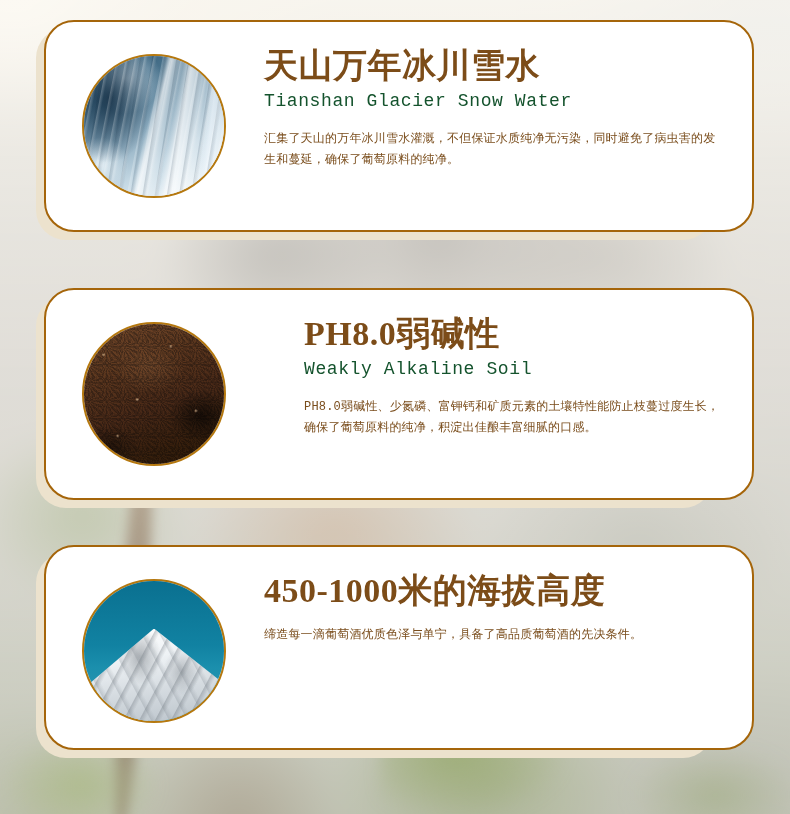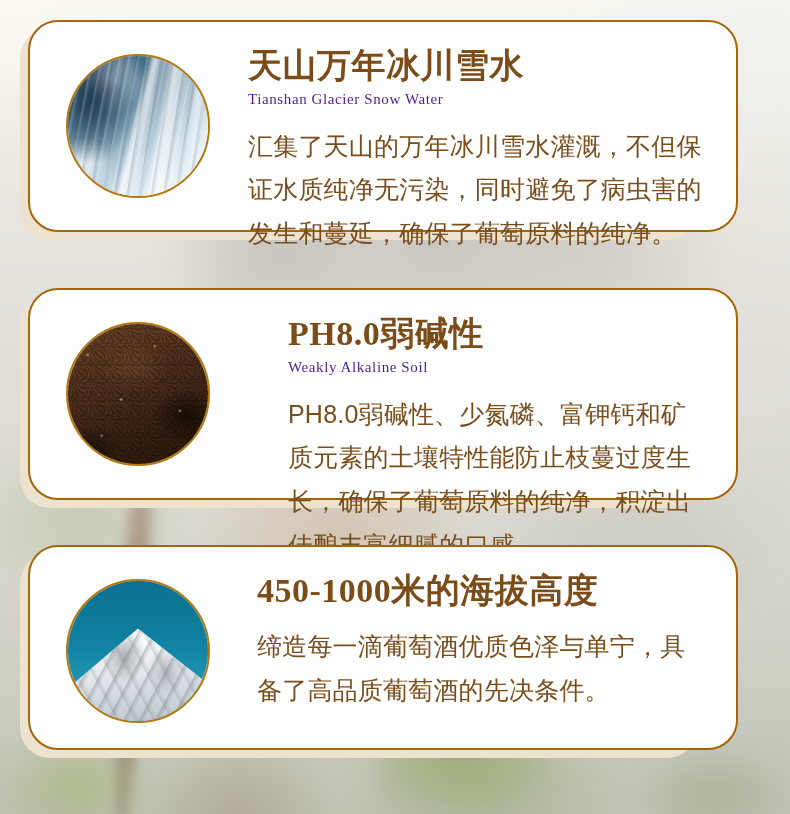"天山万年冰川雪水" .card-wrap { left: 28px -> 44px }
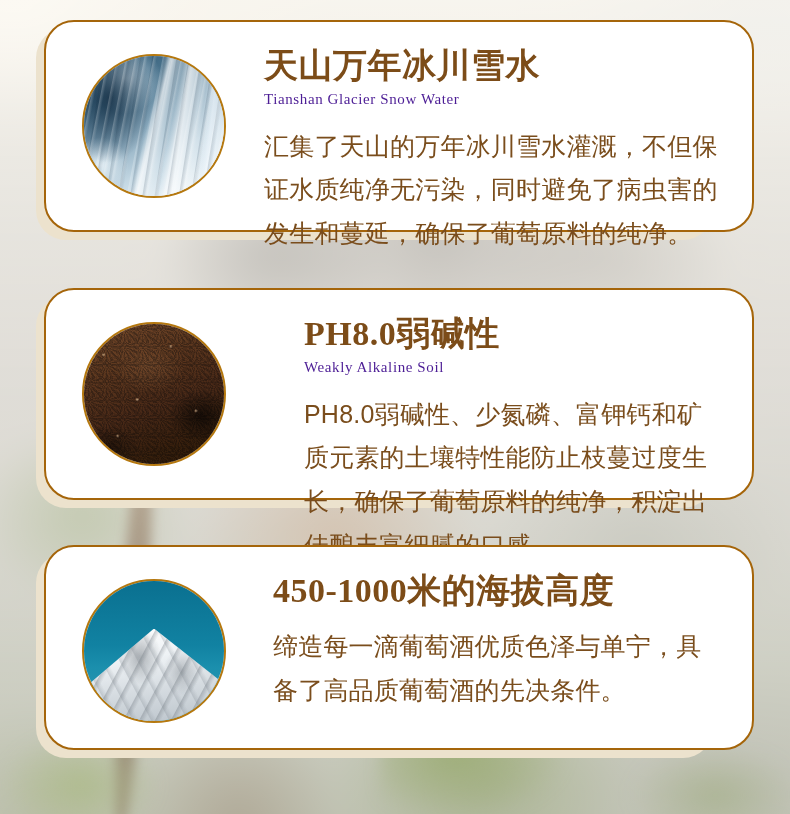"Tianshan Glacier Snow Water" .subtitle { color: #4c1d95 -> #14532d; font-family: Liberation Serif, serif -> Liberation Mono, monospace; font-size: 15px -> 18px }
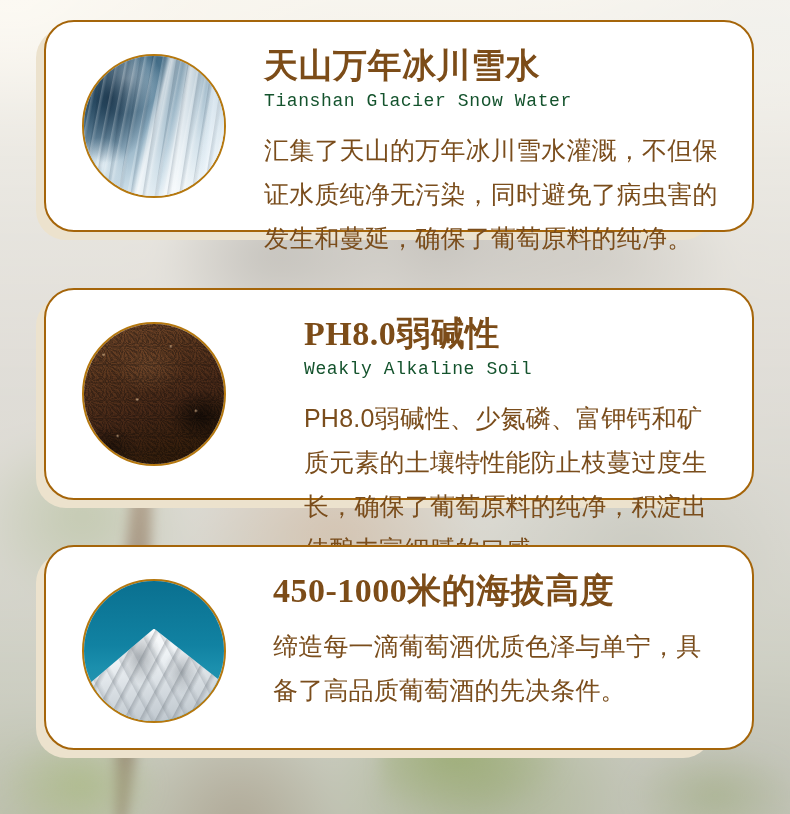"汇集了天山的万年冰川雪水灌溉，不但保证水质纯净无污染，同时避免了病虫害的发生和蔓" .desc { font-family: Liberation Sans, sans-serif -> Liberation Mono, monospace; font-size: 25px -> 12px }
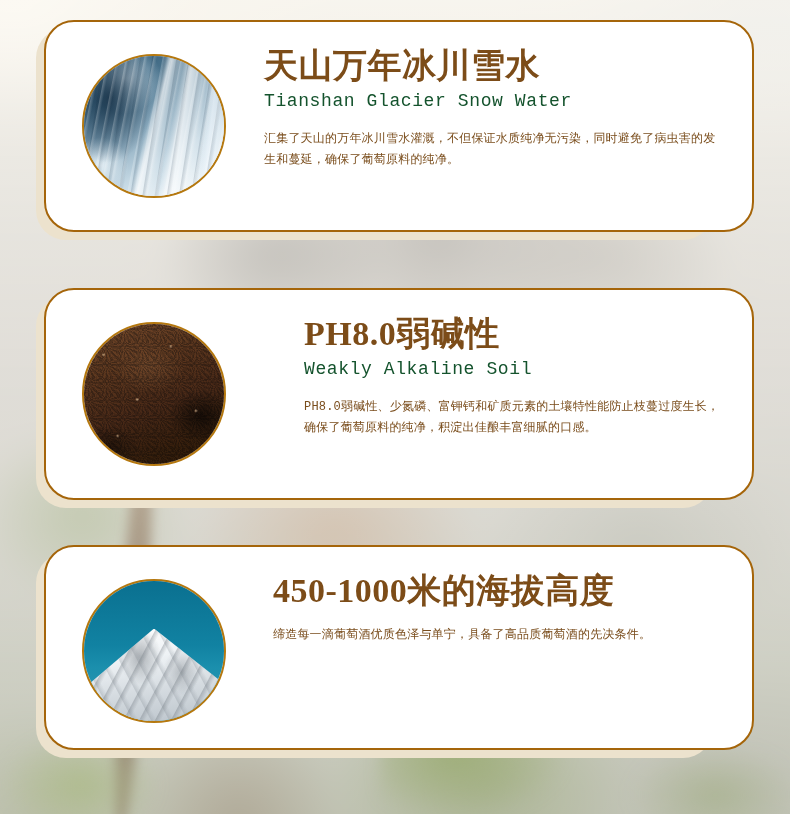"450-1000米的海拔高度" div.card { gap: 9px -> none }
